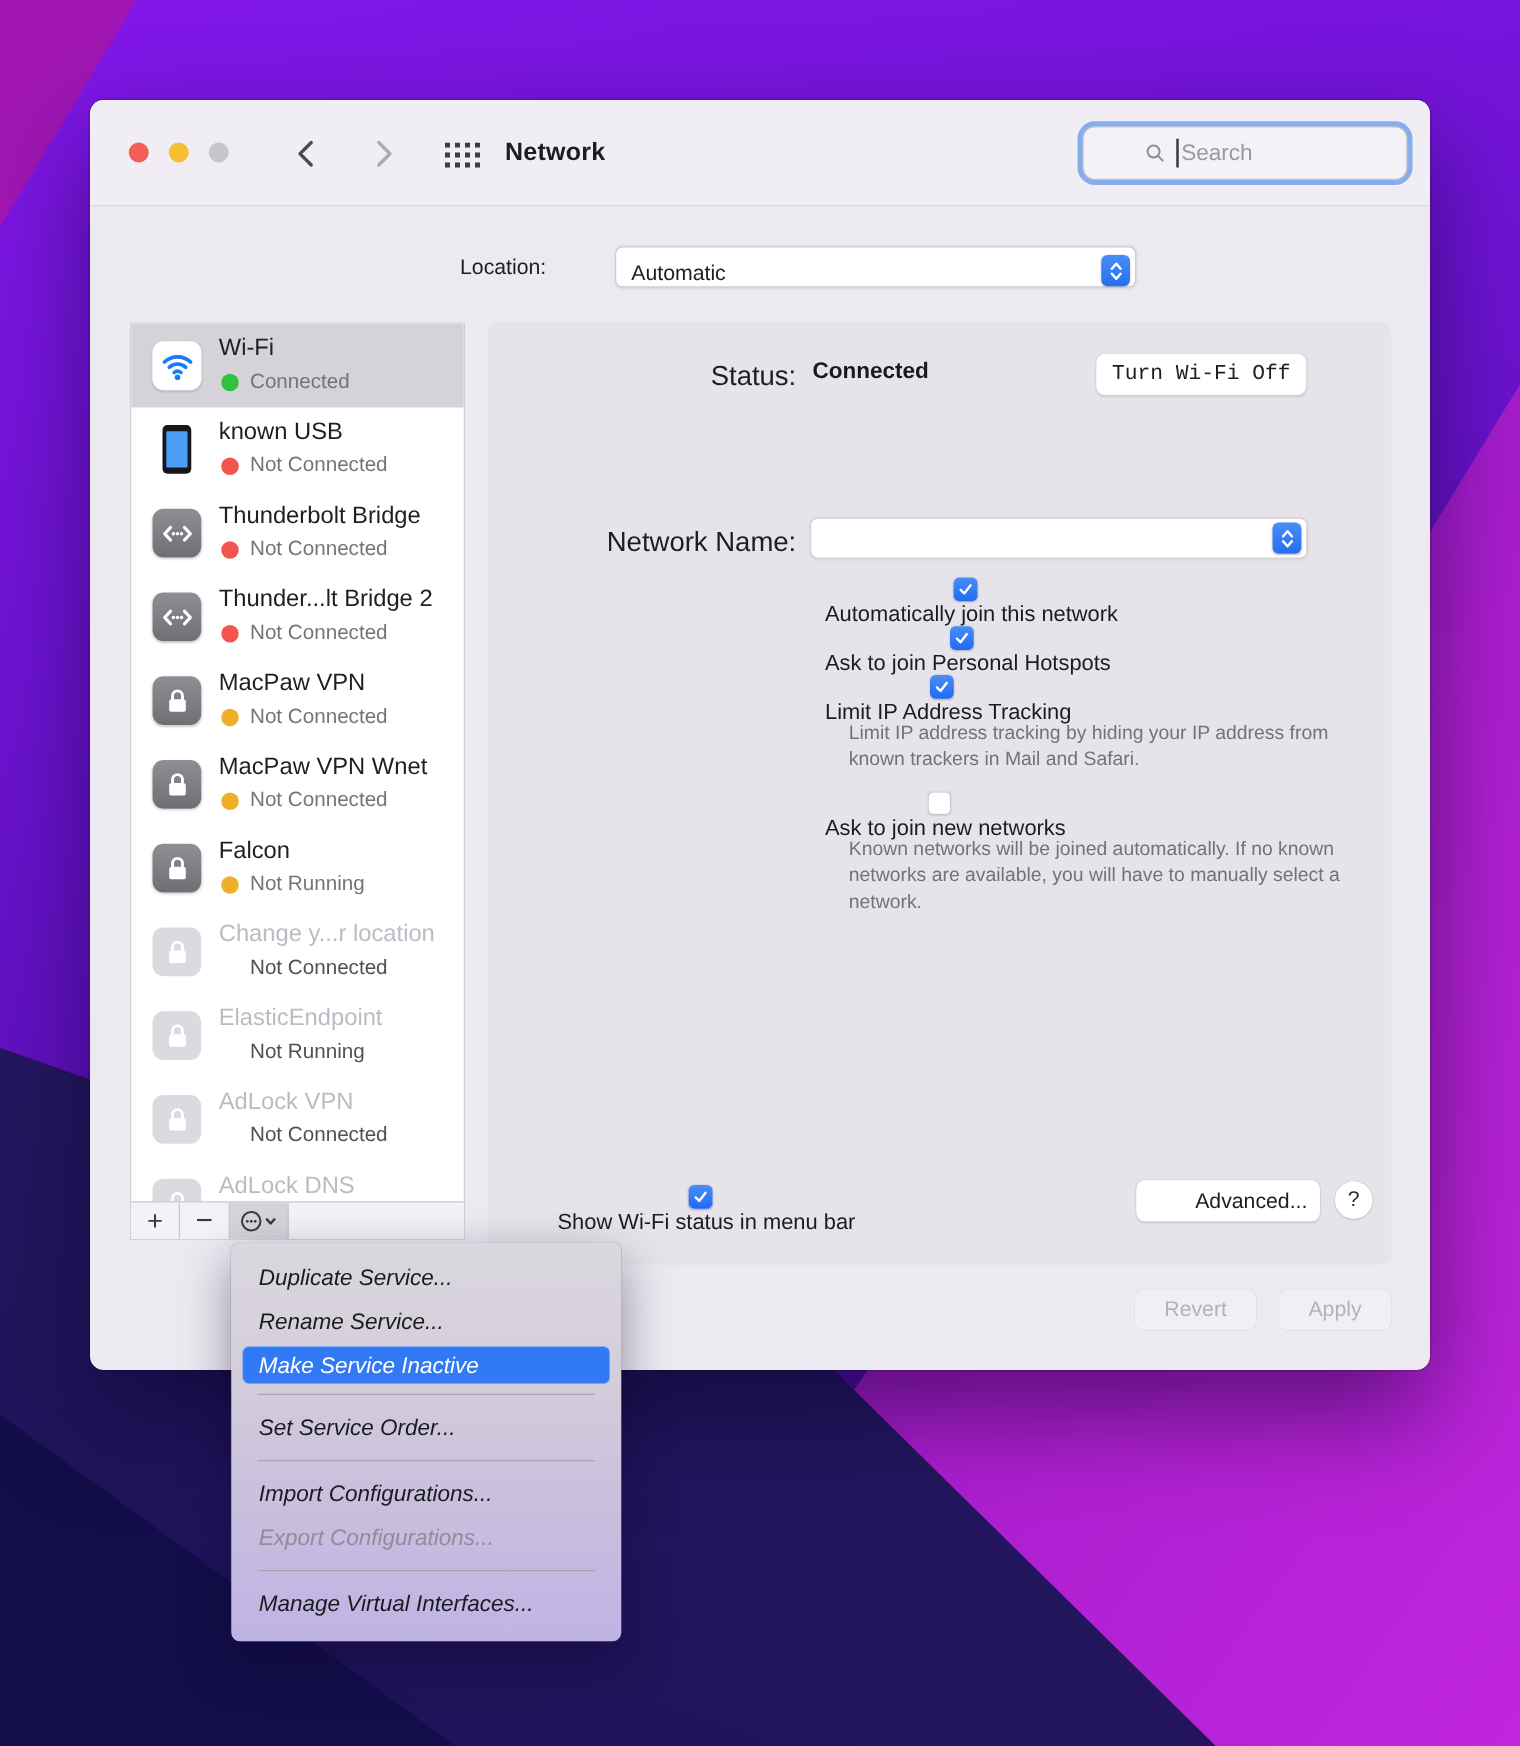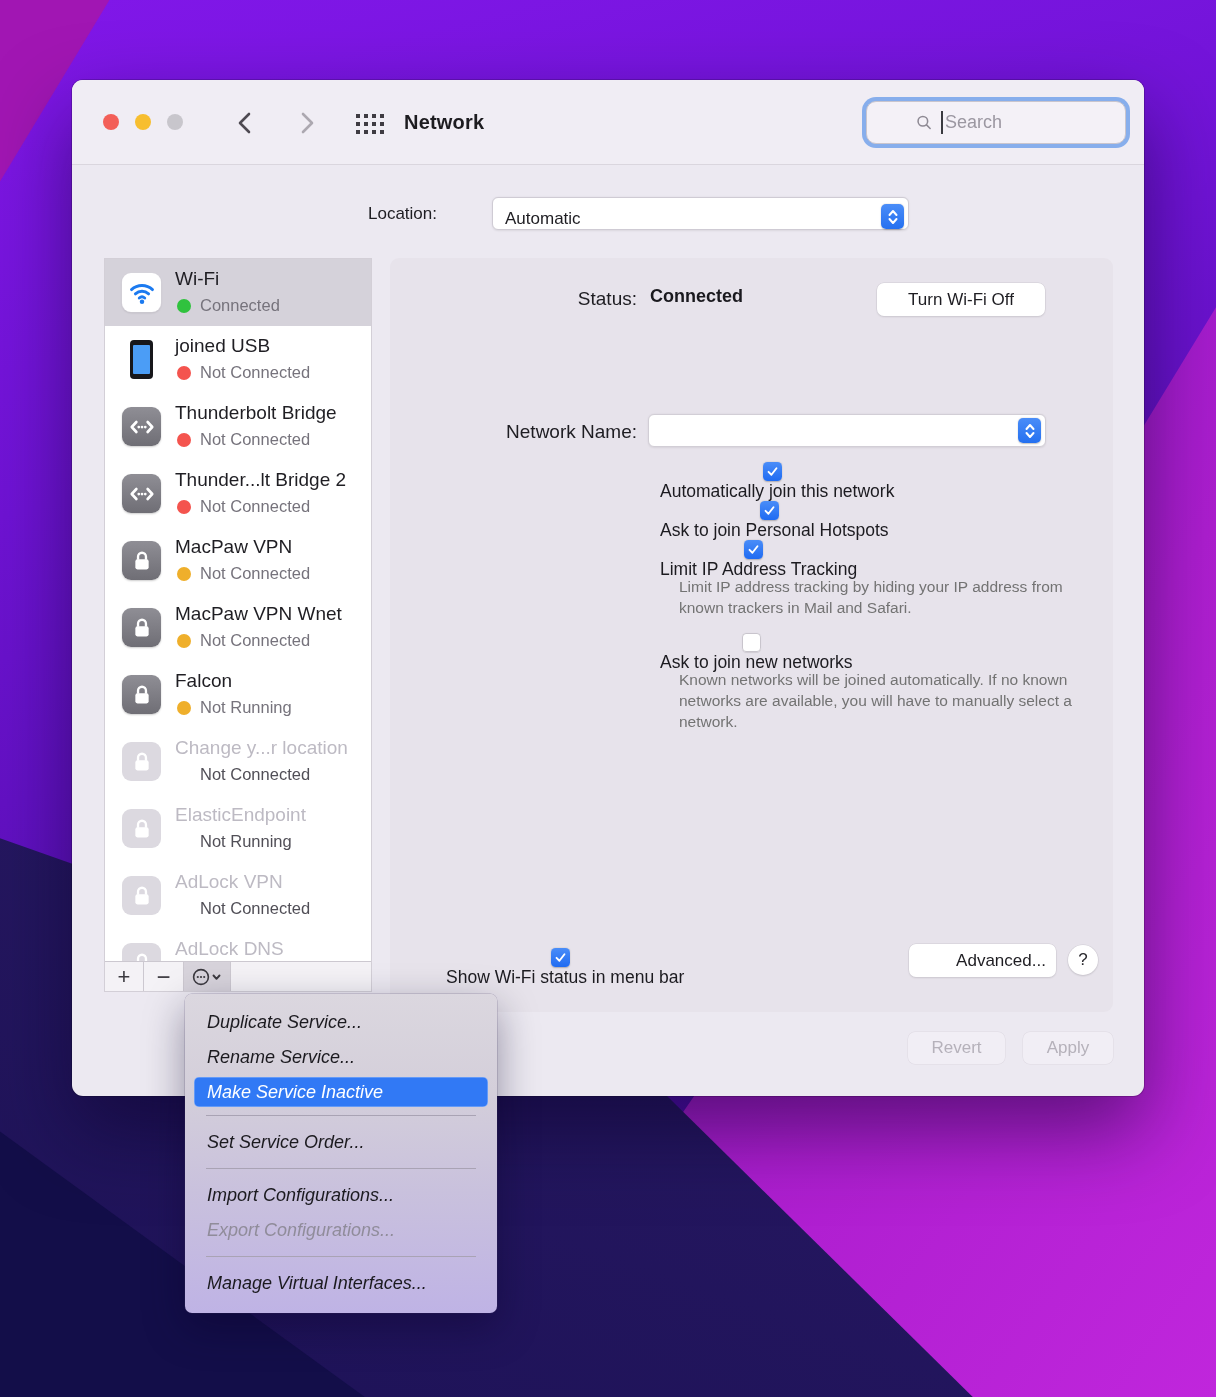"Status:" .flabel { font-size: 19px -> 22px }
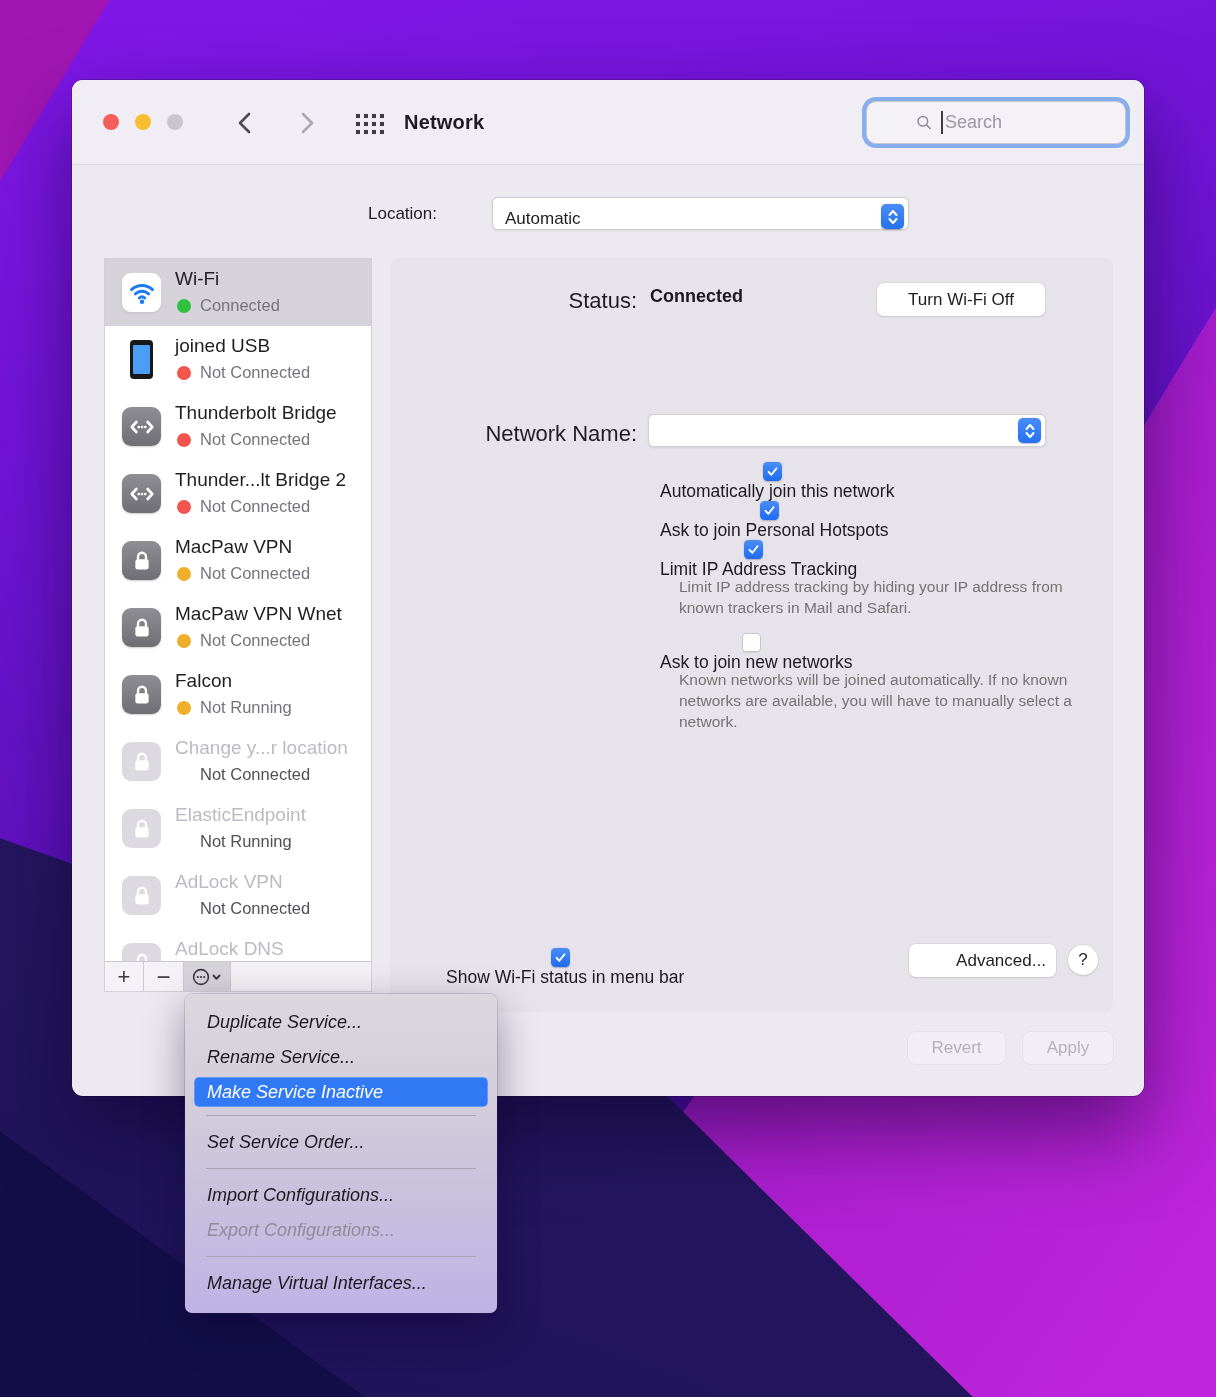"Turn Wi-Fi Off" .btn-turnoff { font-family: none -> Liberation Mono, monospace }
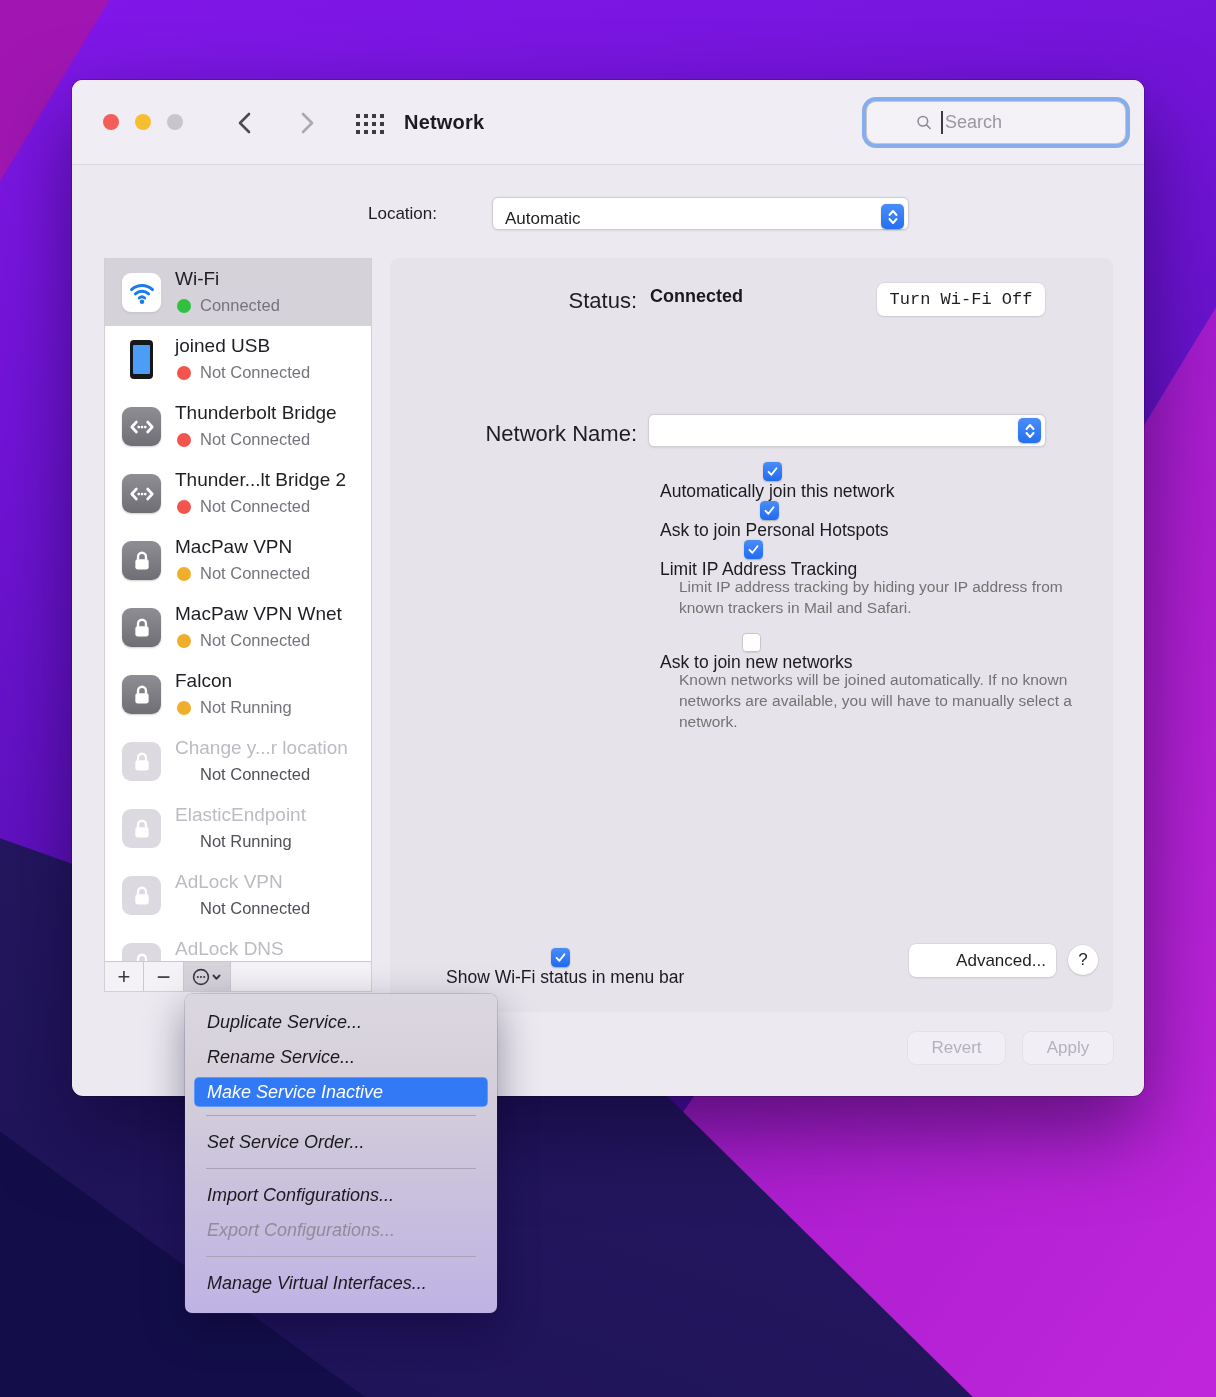"joined USB" div.svc-name { text: joined -> known }
